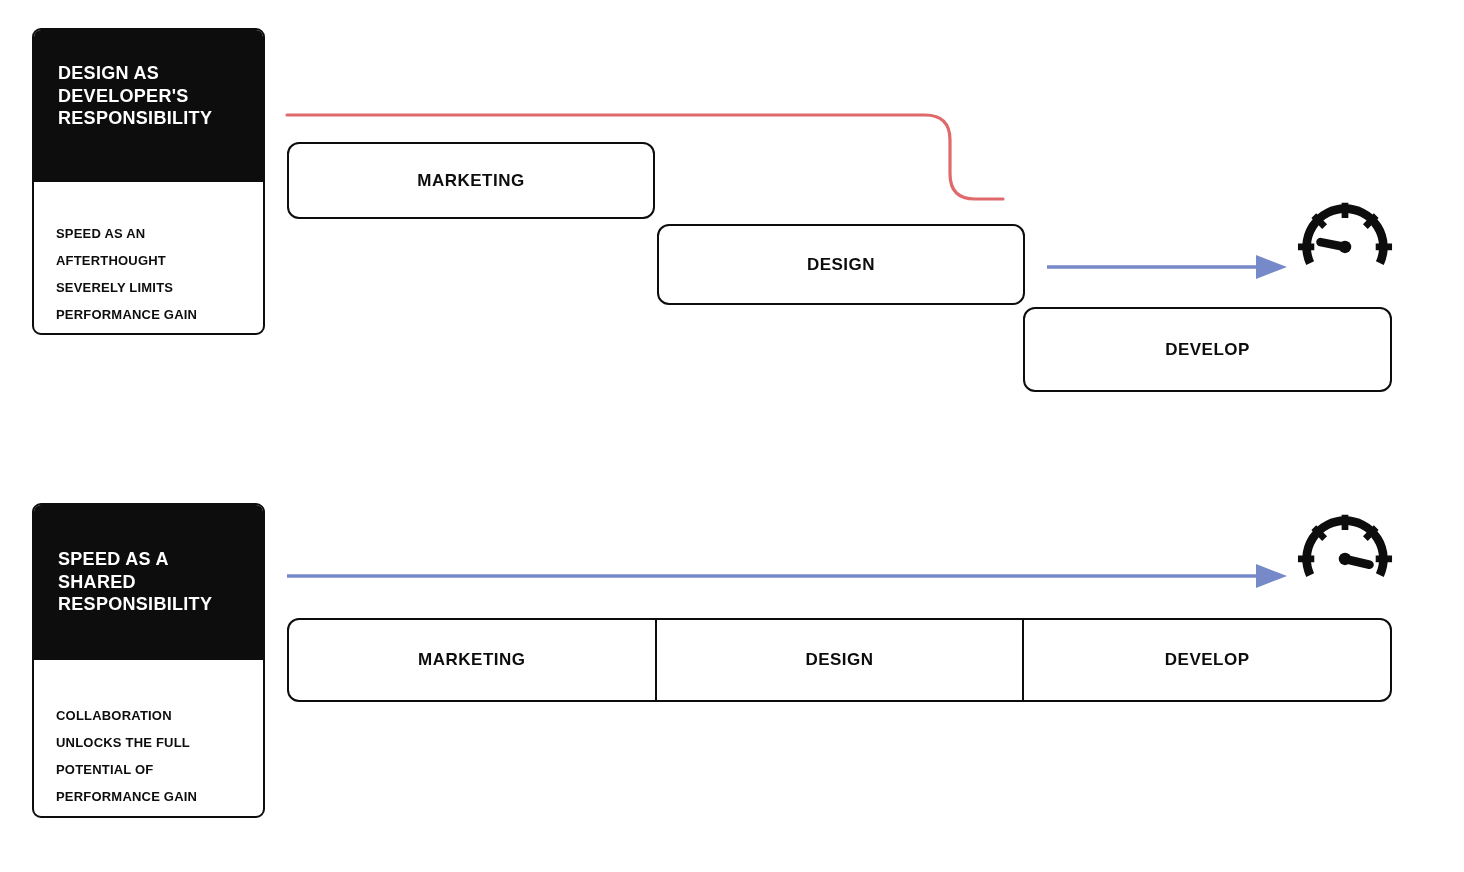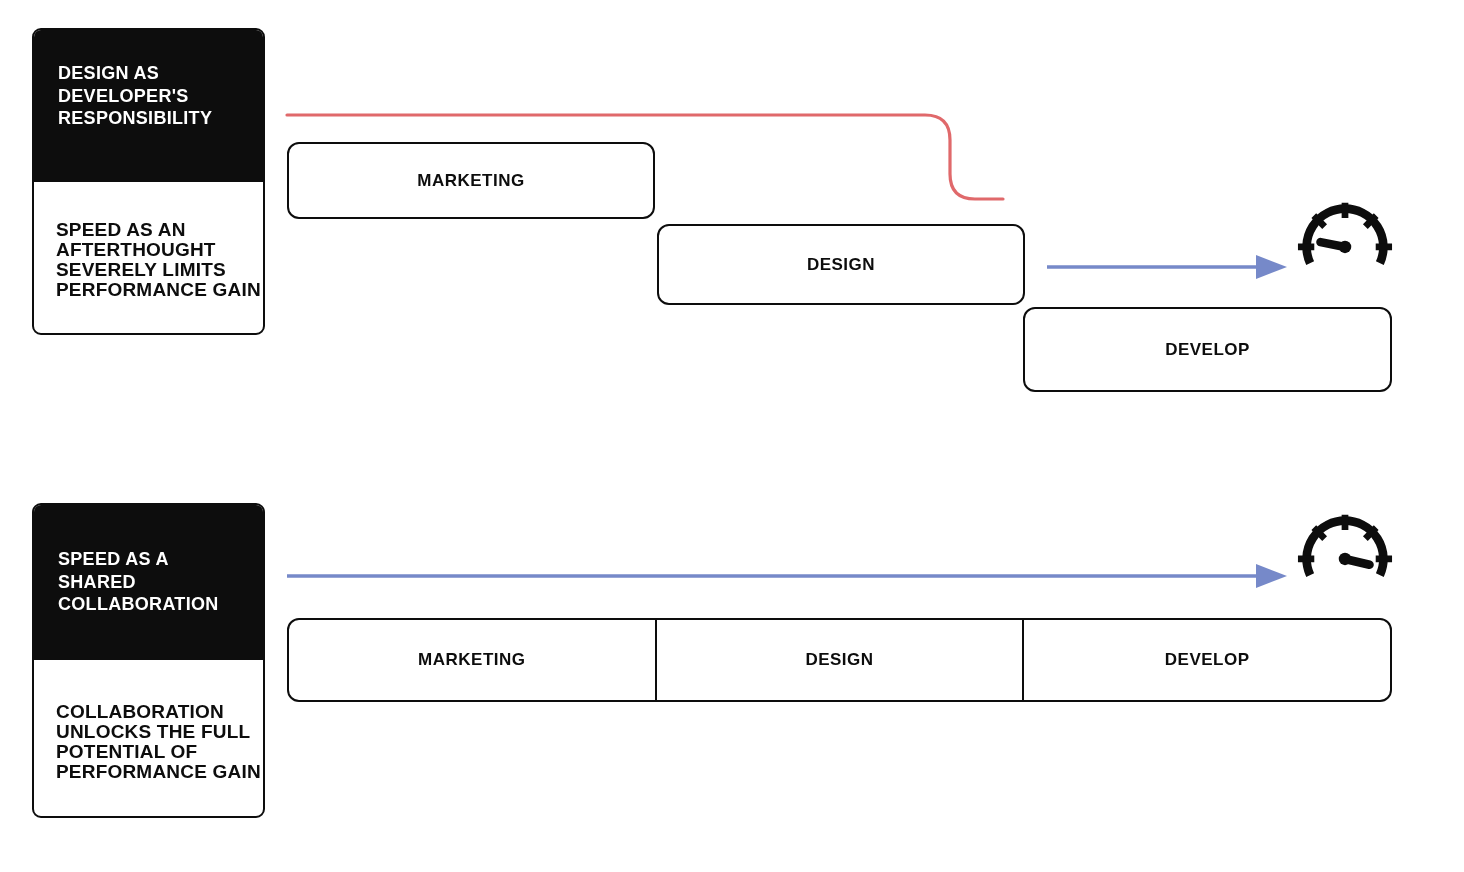"SPEED AS AN" .card-body { font-size: 19px -> 13px; line-height: 20px -> 27px }
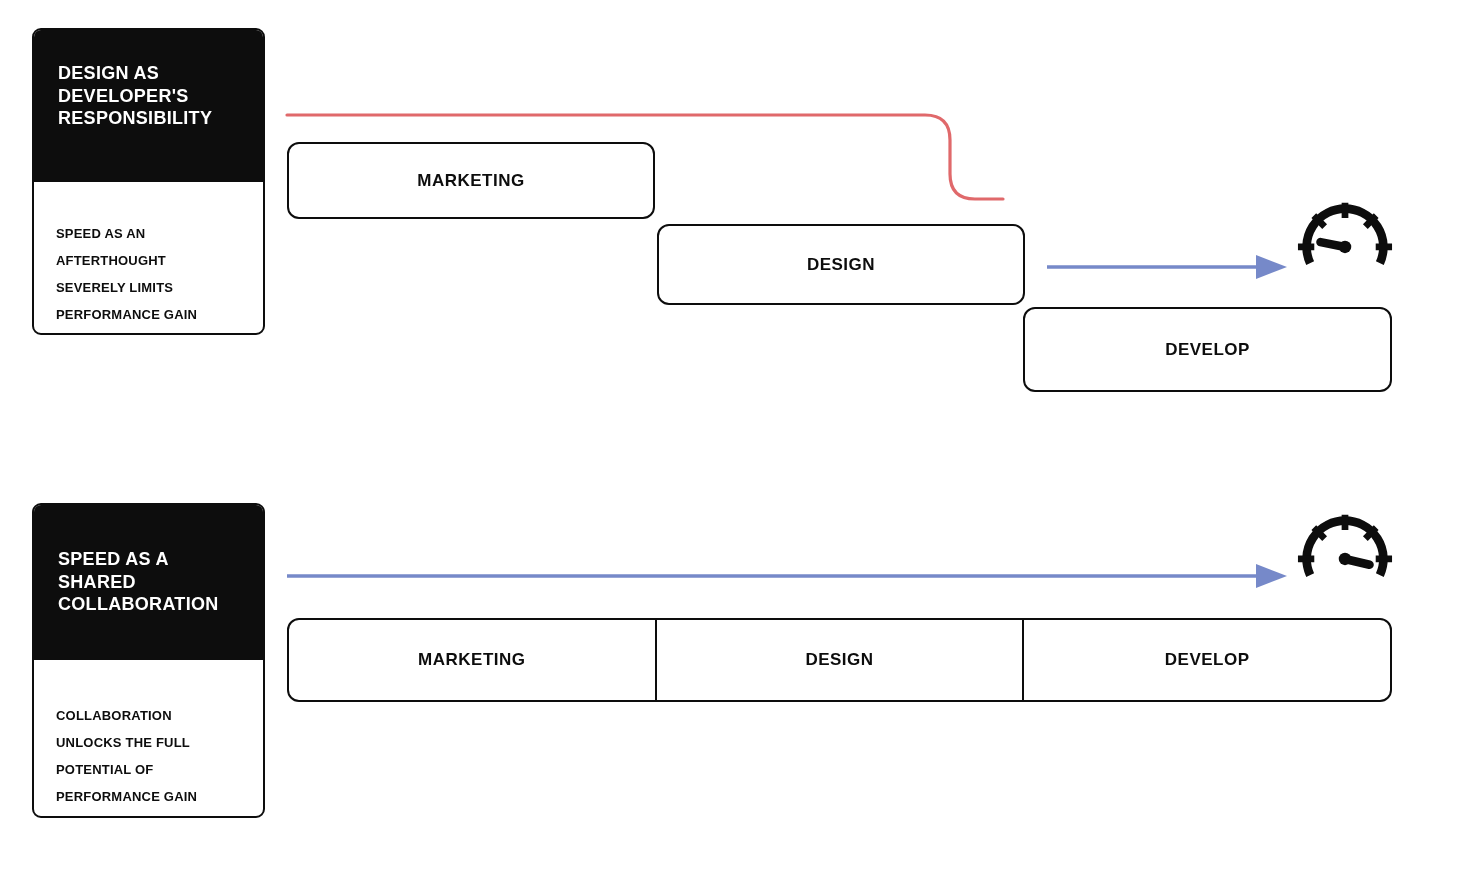"SPEED AS A" div.card-head { text: COLLABORATION -> RESPONSIBILITY }
